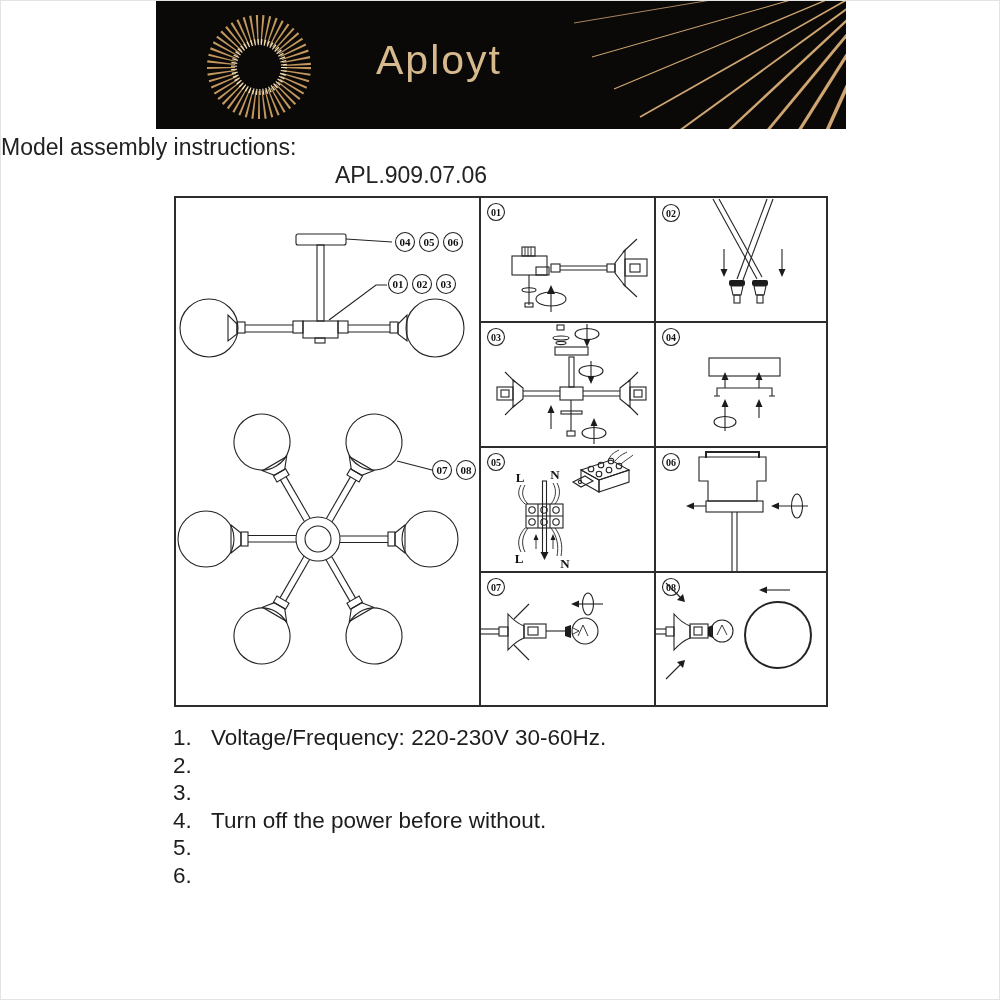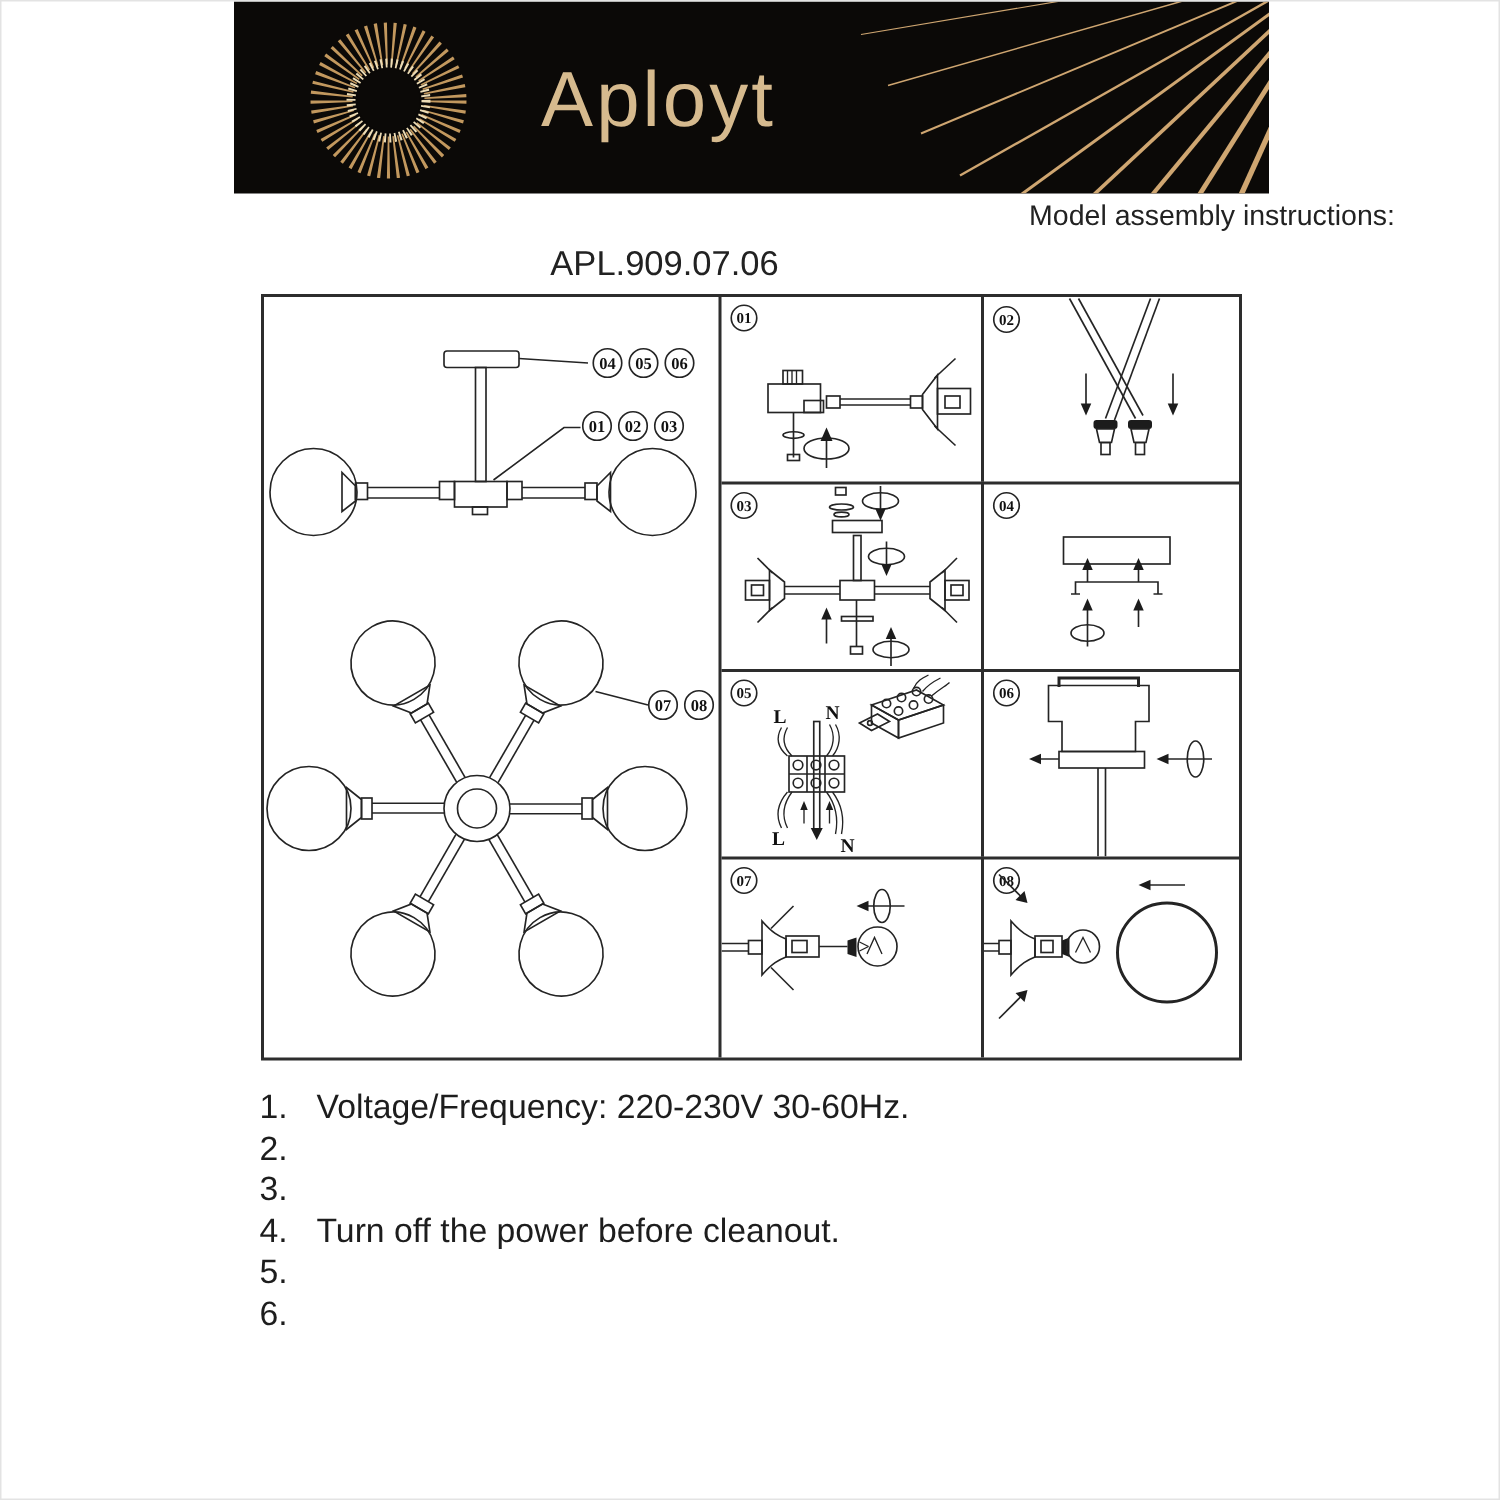"Aployt" .logo { font-size: 52px -> 41px }
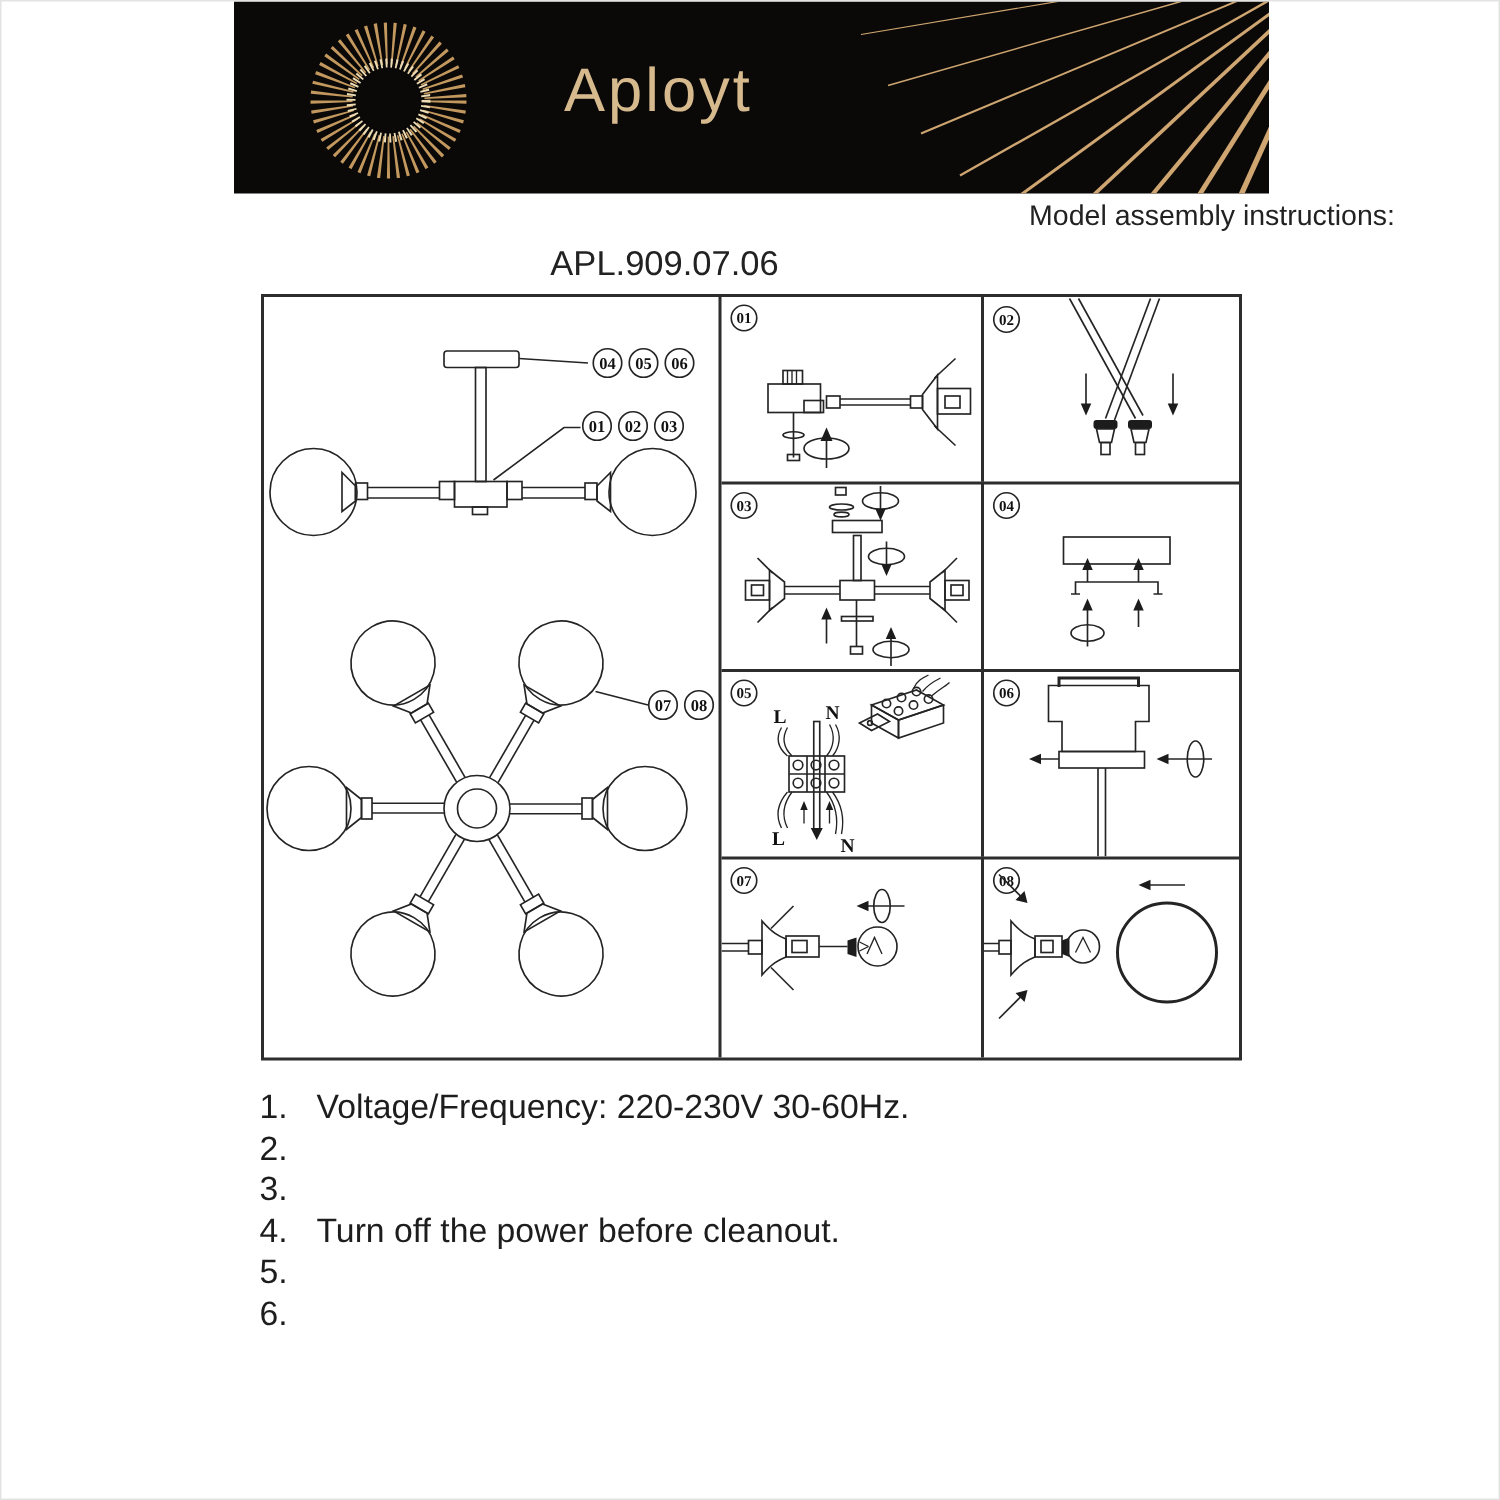"Model assembly instructions:" .t1 { font-size: 19px -> 23px; text-align: right -> left }
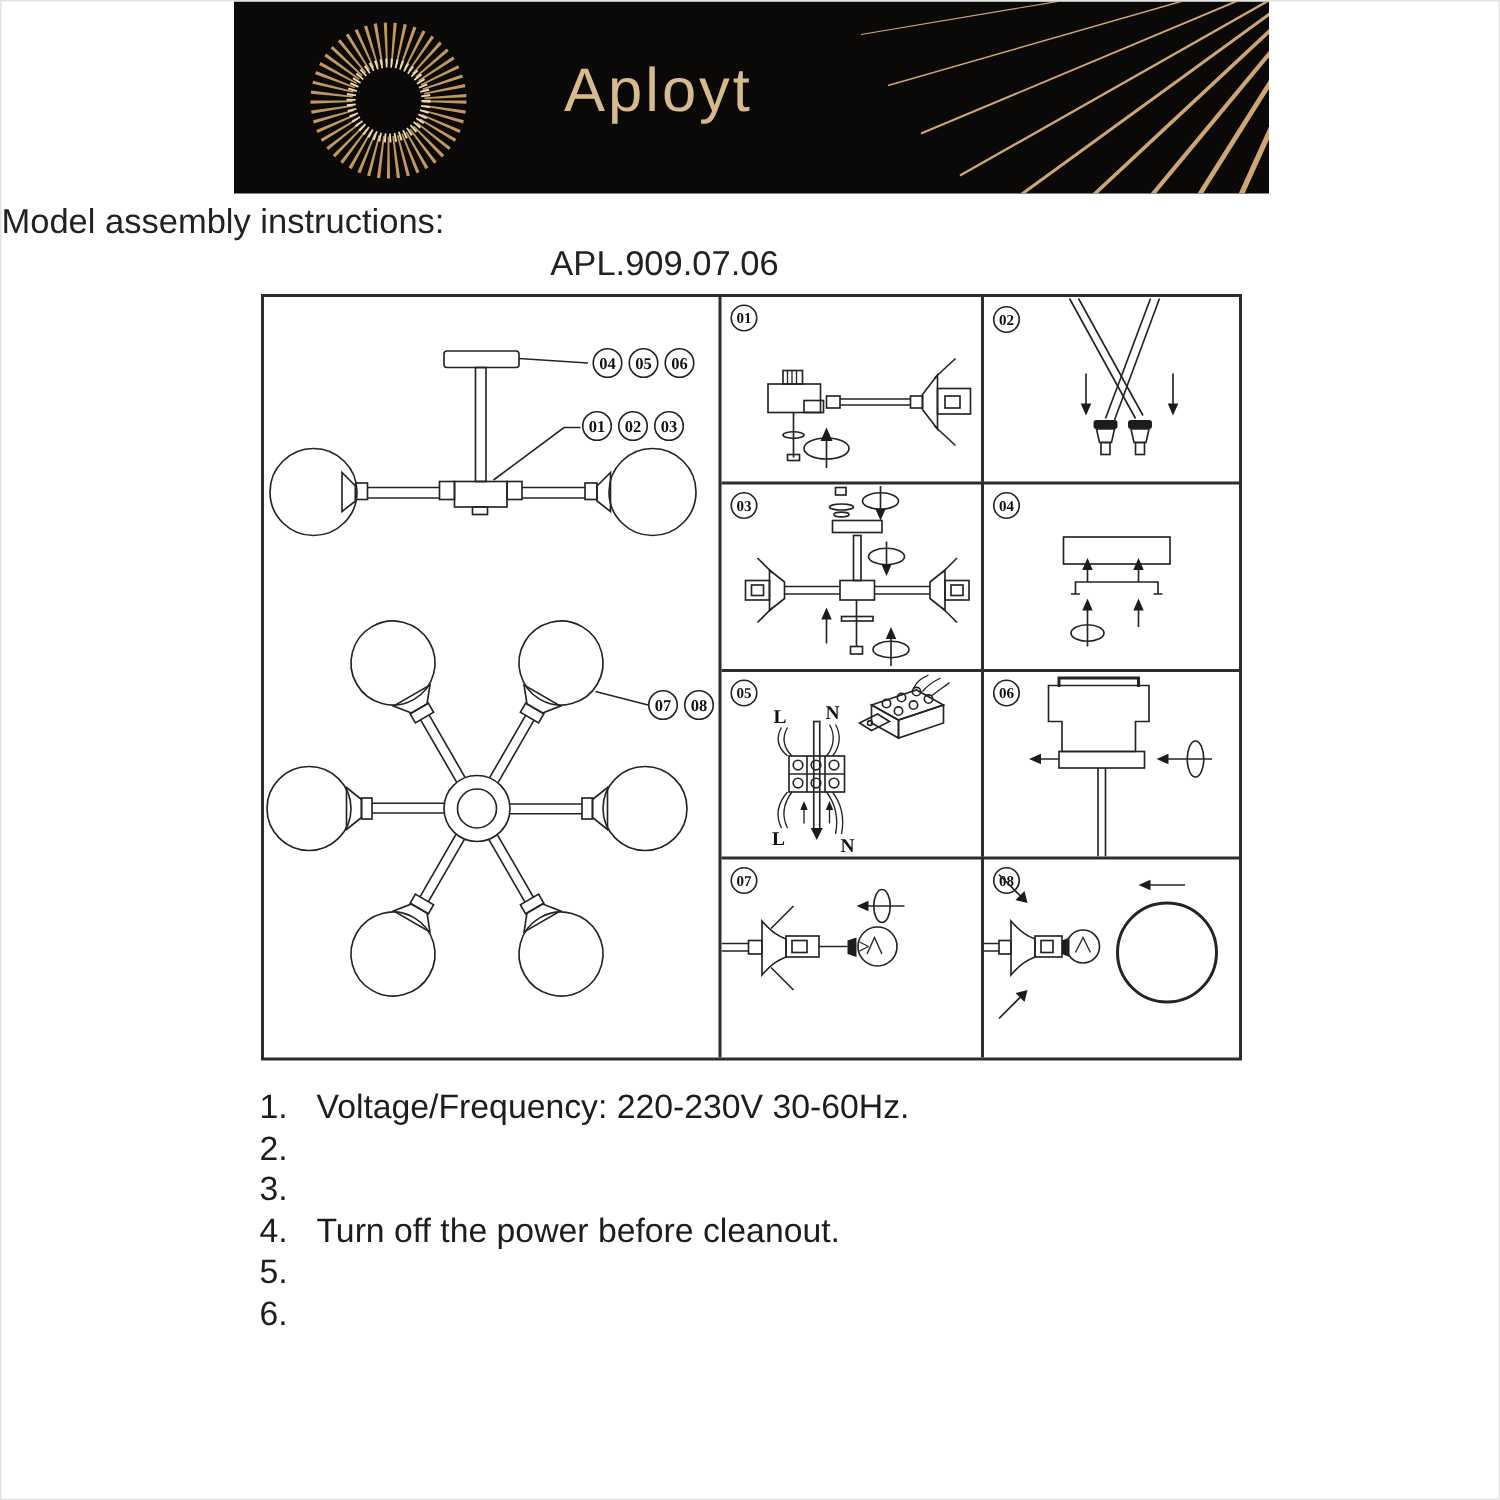"APL.909.07.06" .t2 { margin-left: 32px -> none }
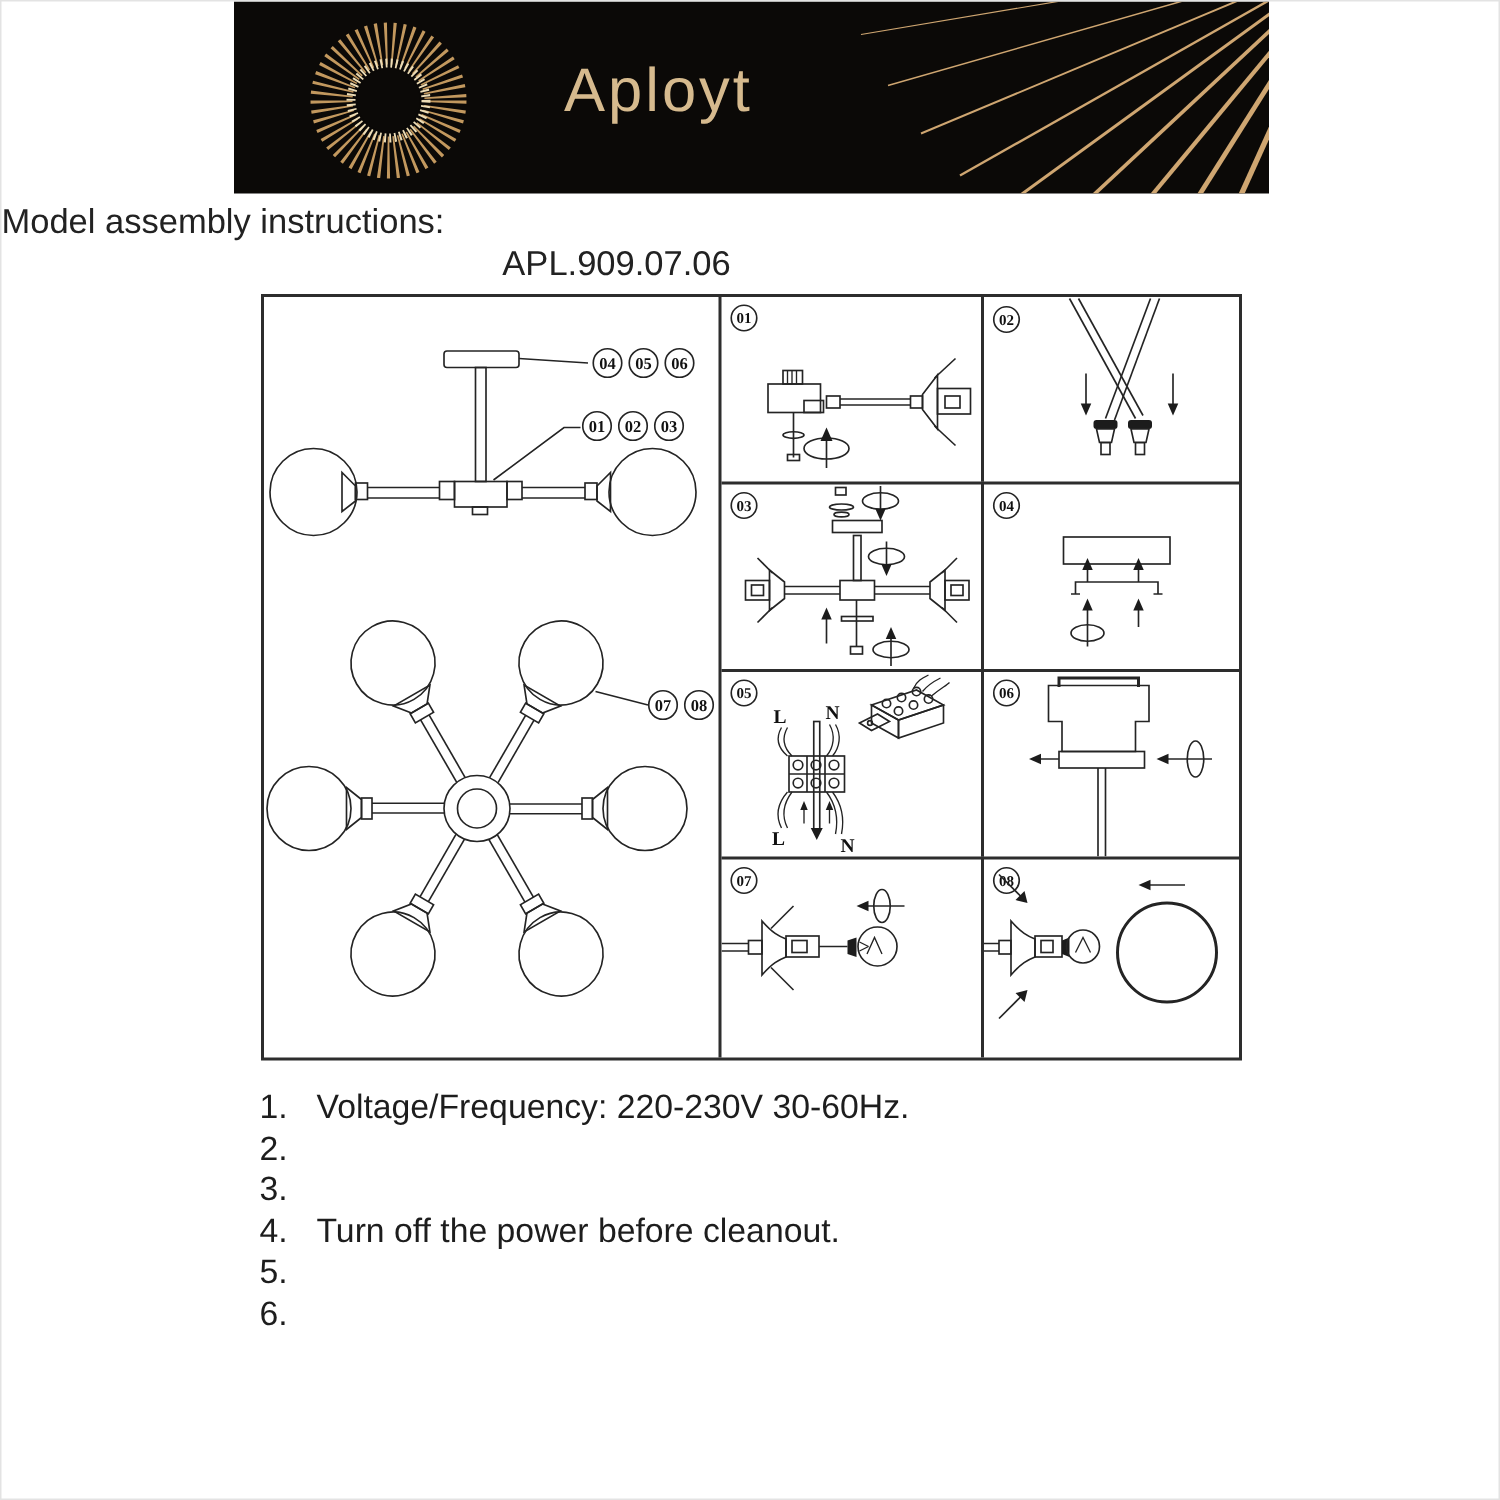"Turn off the power before" span.txt { text: cleanout -> without }
